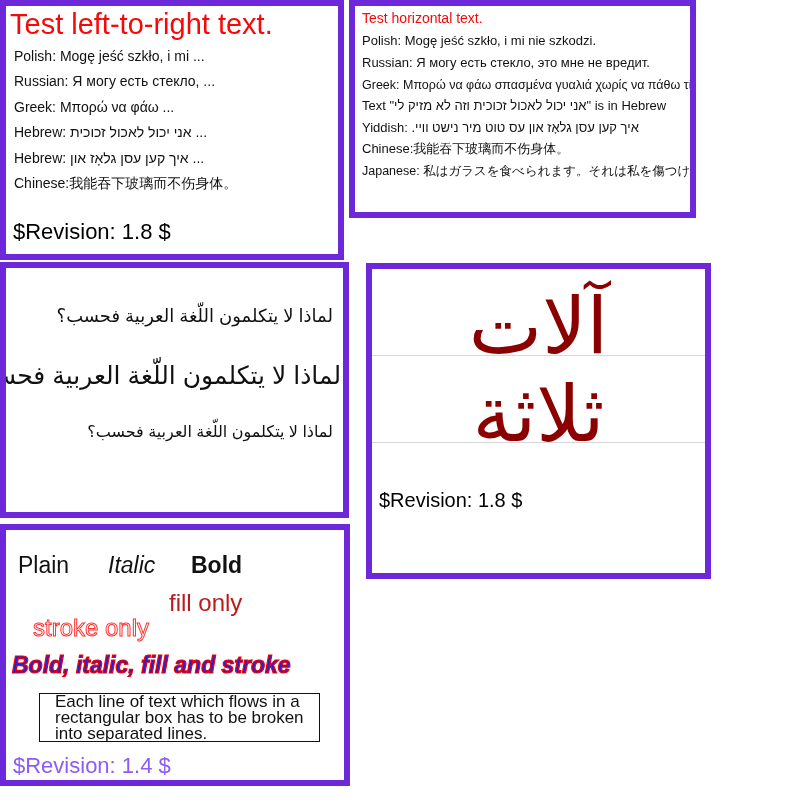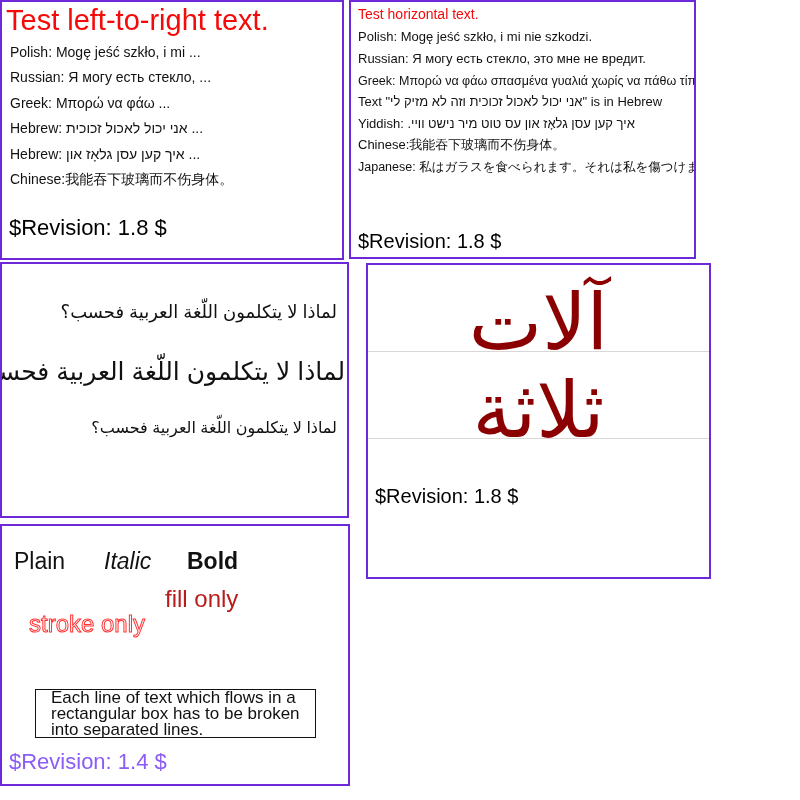"Test left-to-right text." .panel { border: 2px solid #6d28d9 -> 6px solid #6d28d9 }
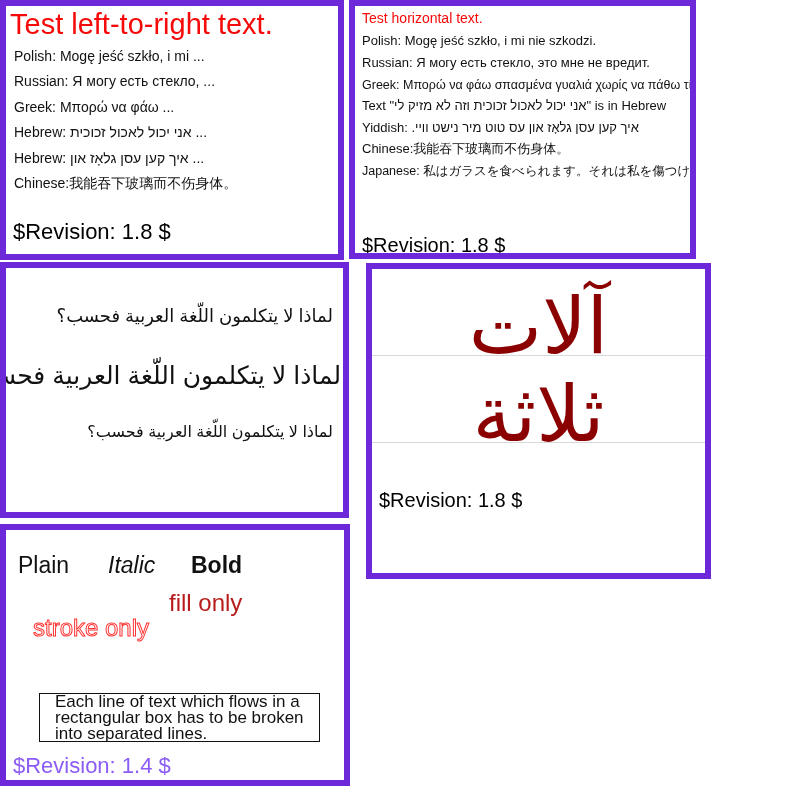"Test horizontal text." #p2 { height: 259px -> 218px }
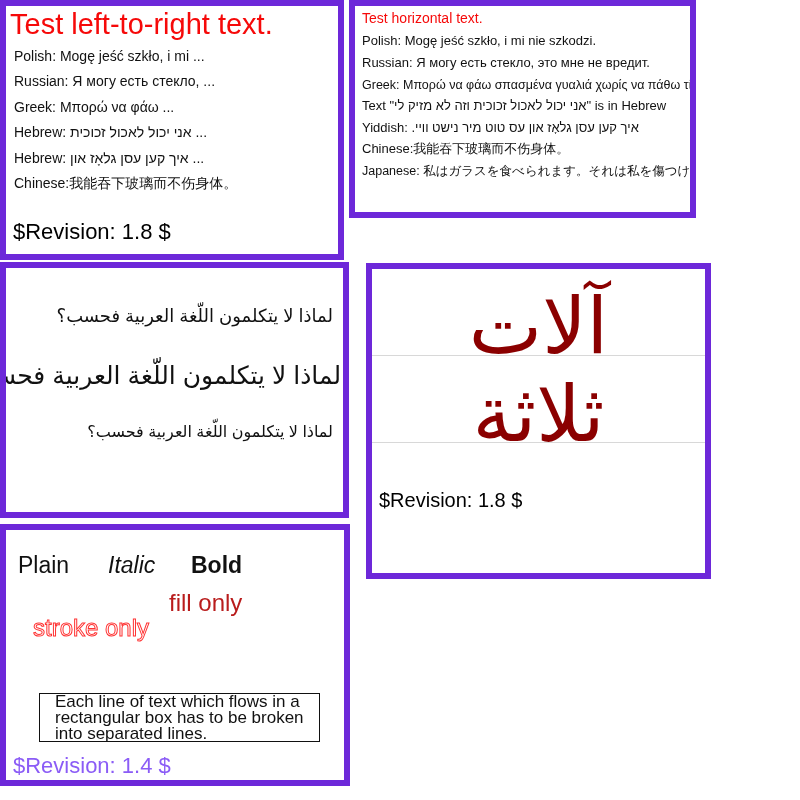"Bold, italic, fill and stroke" div.abs { html: none -> <div>Bold, italic, fill and stroke</div> }
